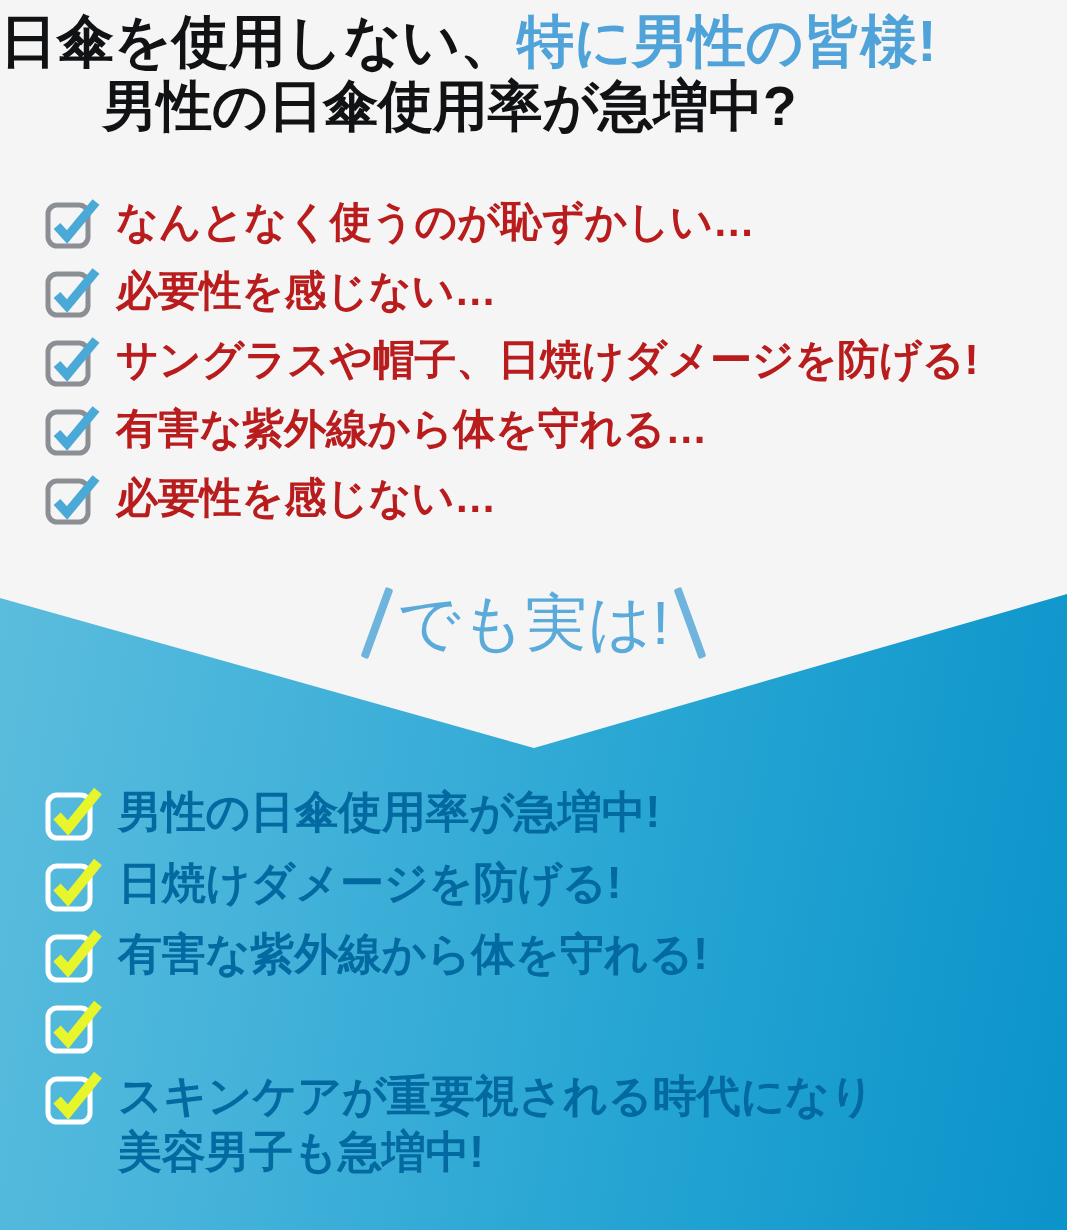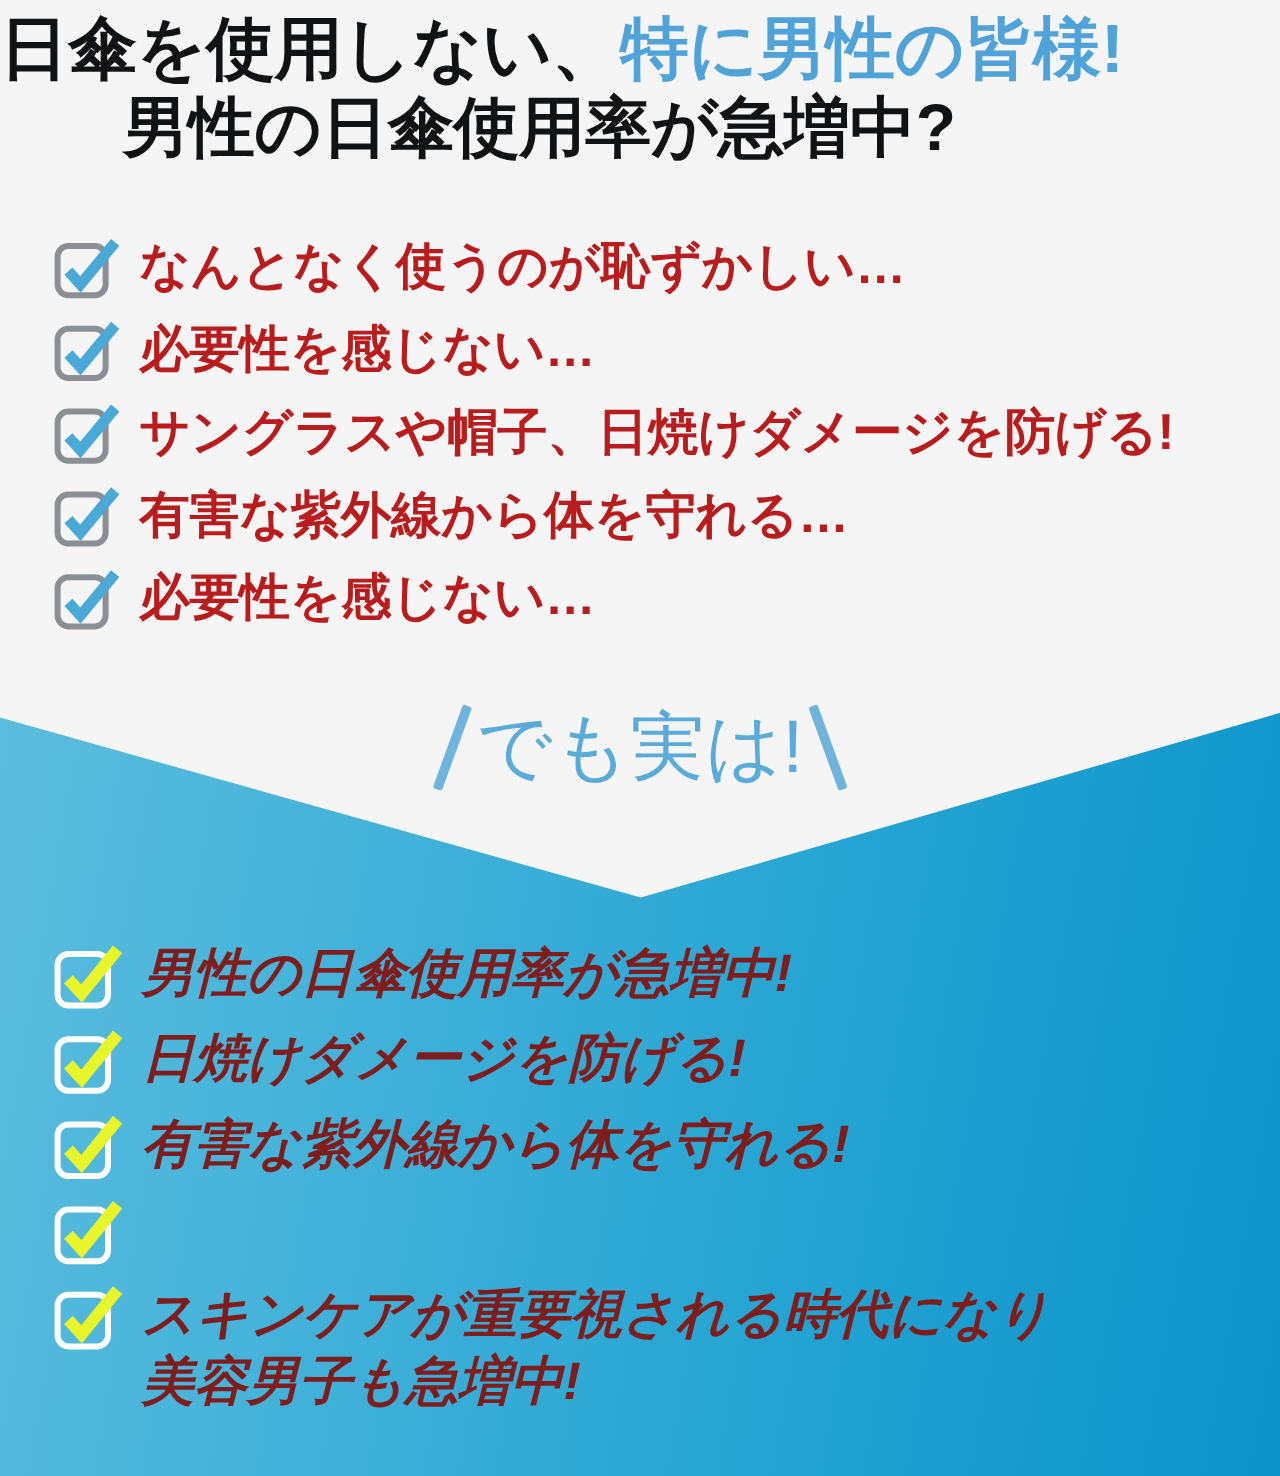"男性の日傘使用率が急増中!" .blue-item .txt { color: #7f1d1d -> #0369a1; font-style: italic -> none }
